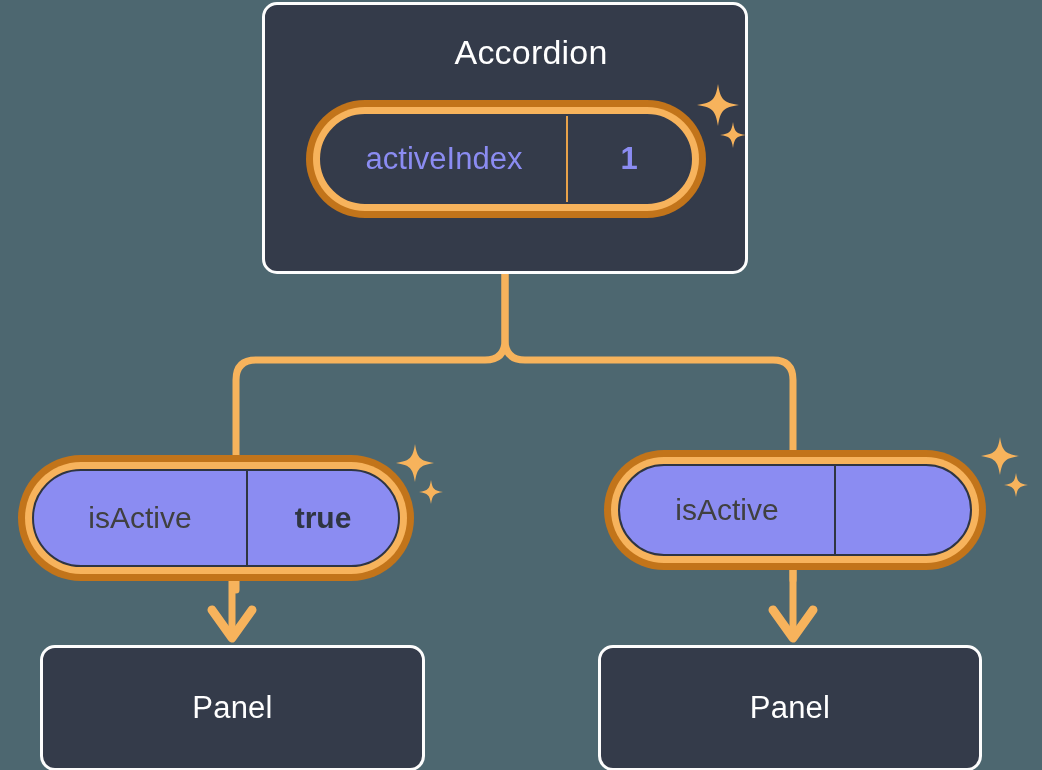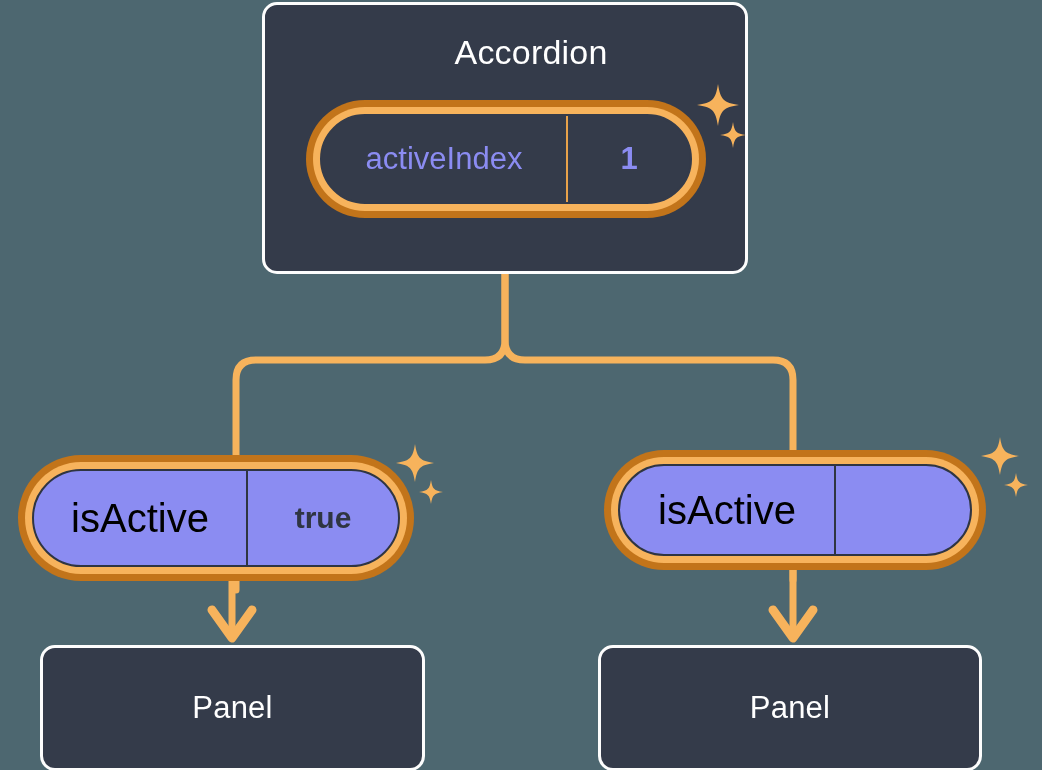"isActive" .pill-purple .pill-key { color: #000000 -> #404040; font-size: 40px -> 30px }
